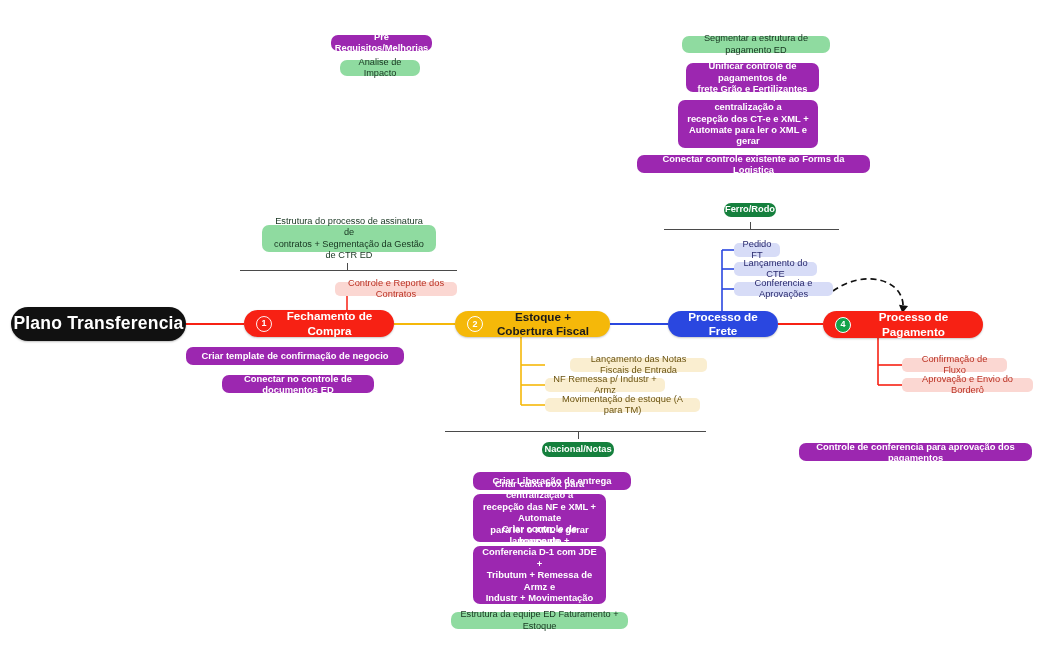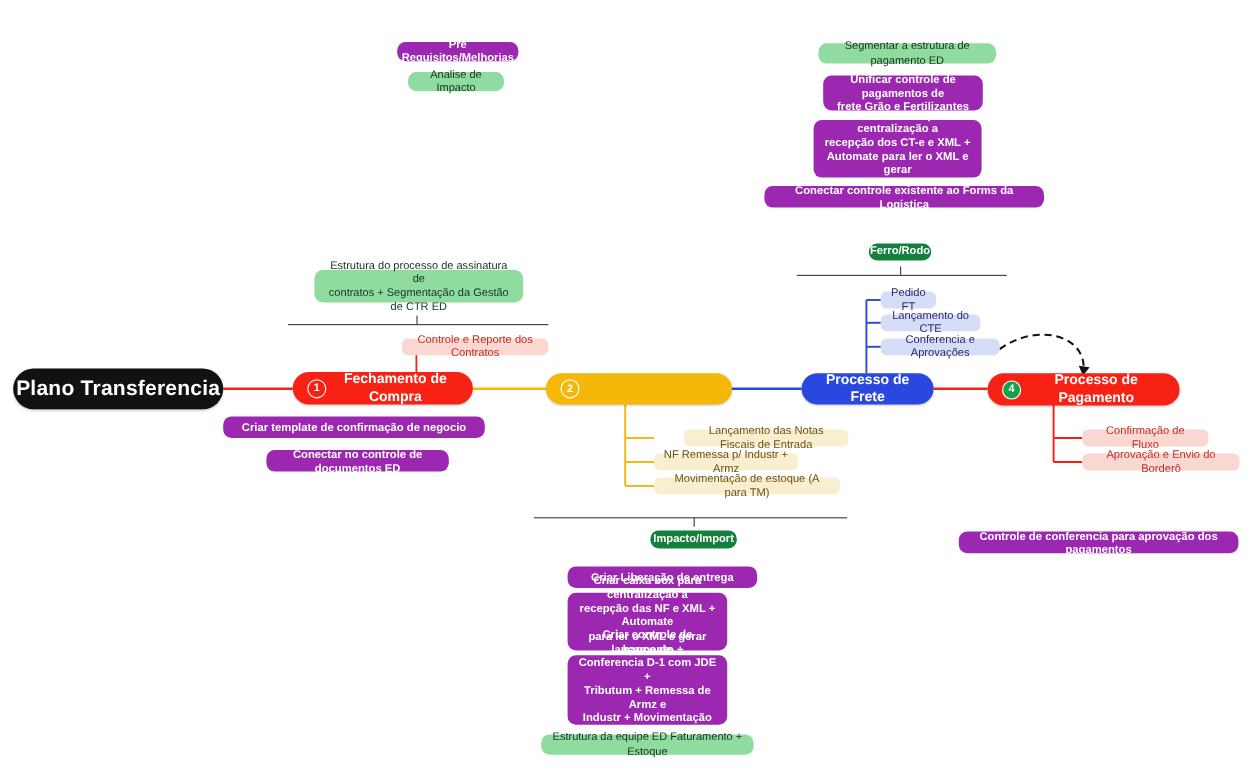"Estoque + Cobertura Fiscal" span.label { html: none -> <span>Estoque + Cobertura Fiscal</span> }
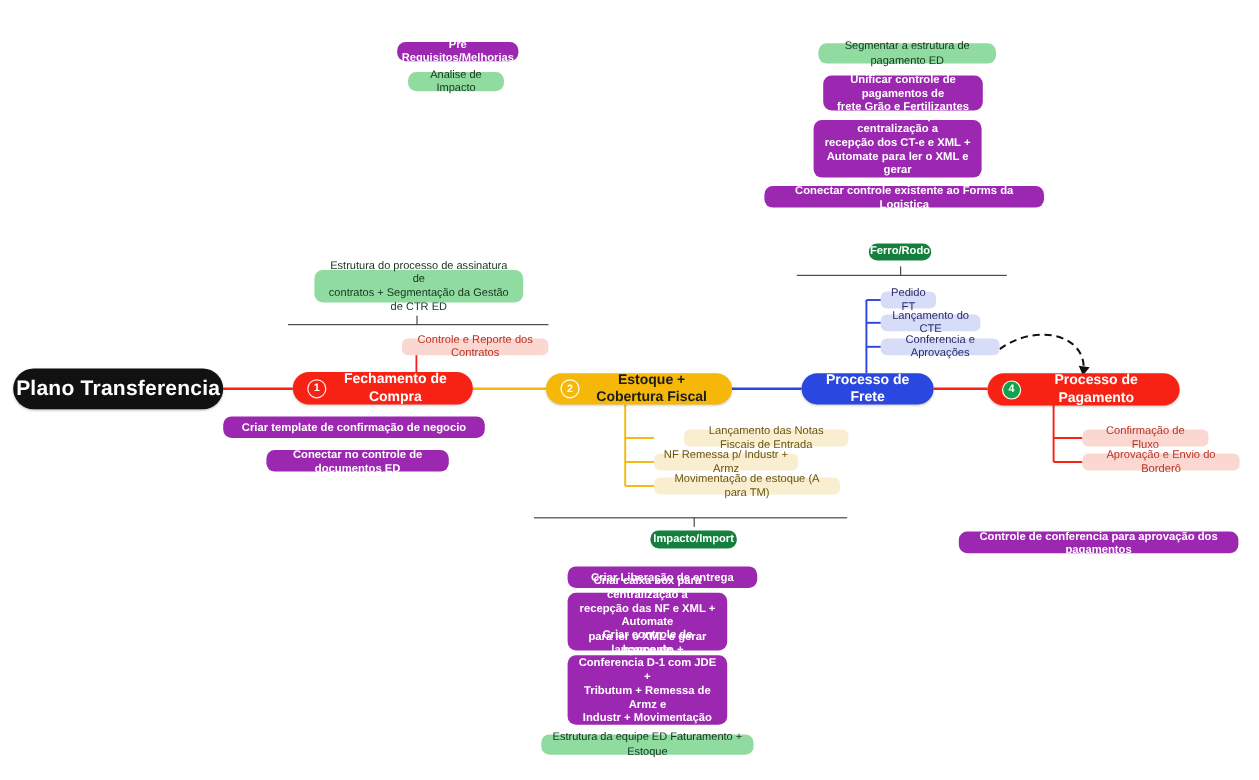"Impacto/Import" div.node { text: Impacto/Import -> Nacional/Notas }
